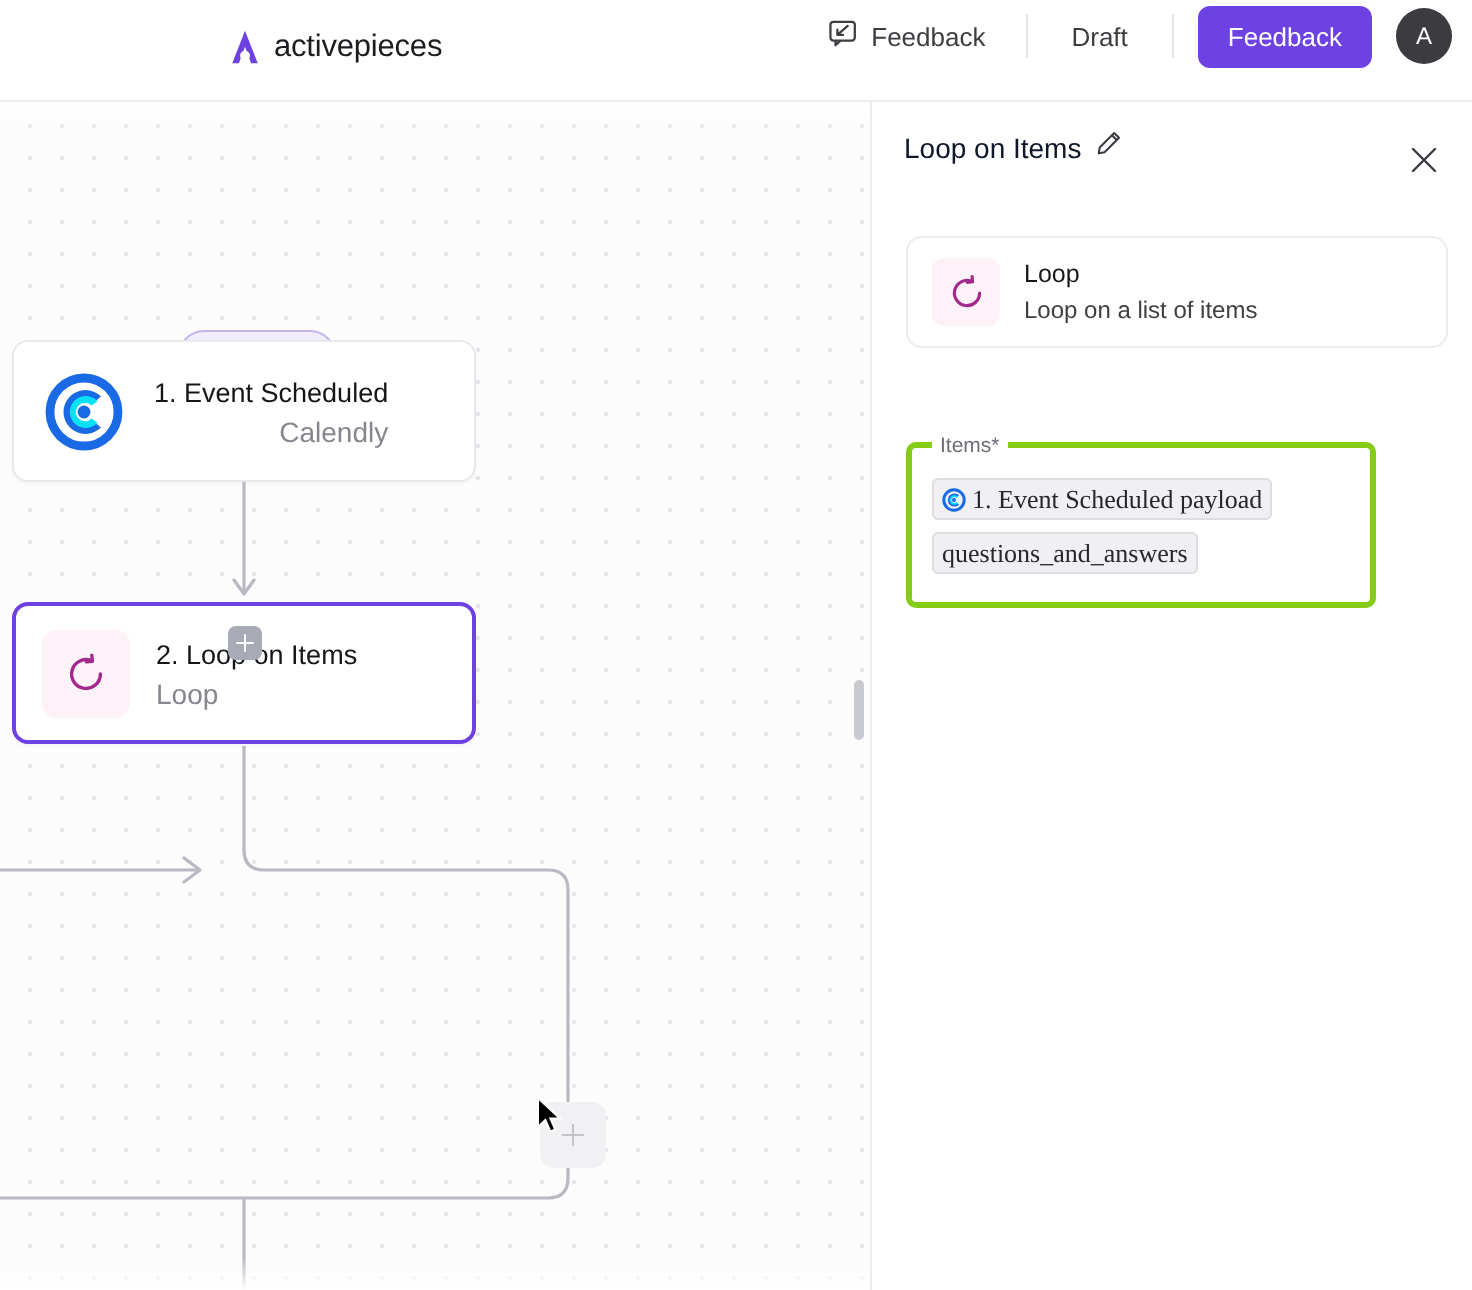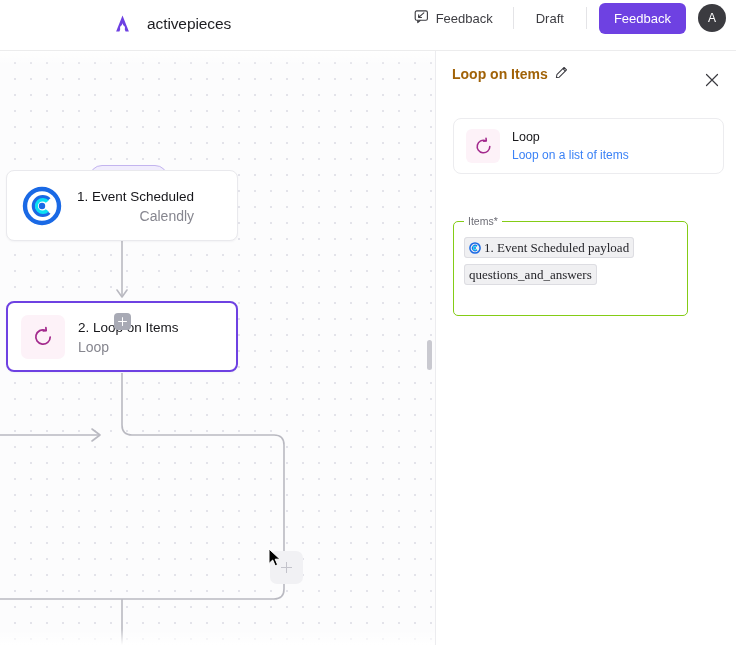"activepieces" .logo-wrap { gap: 16px -> 6px }
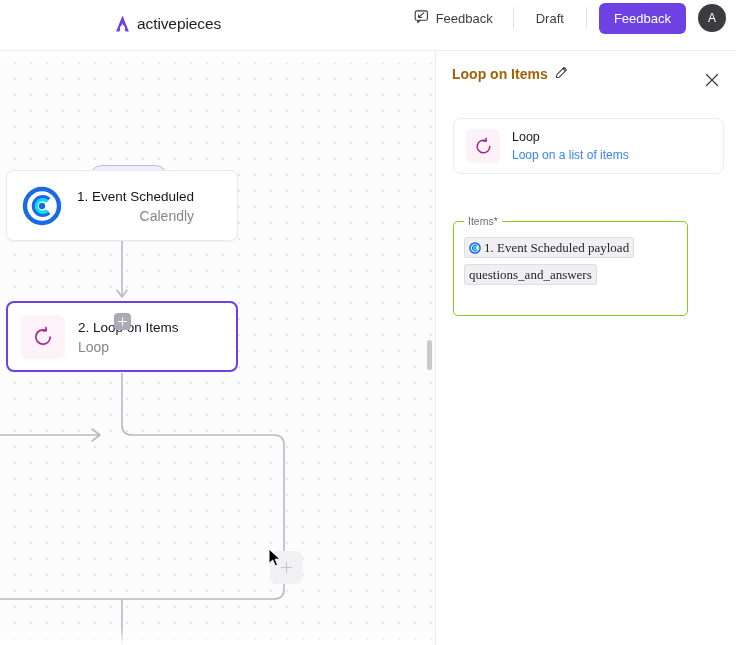"Loop on Items" .panel-title { color: #a16207 -> #0f172a; font-weight: bold -> normal }
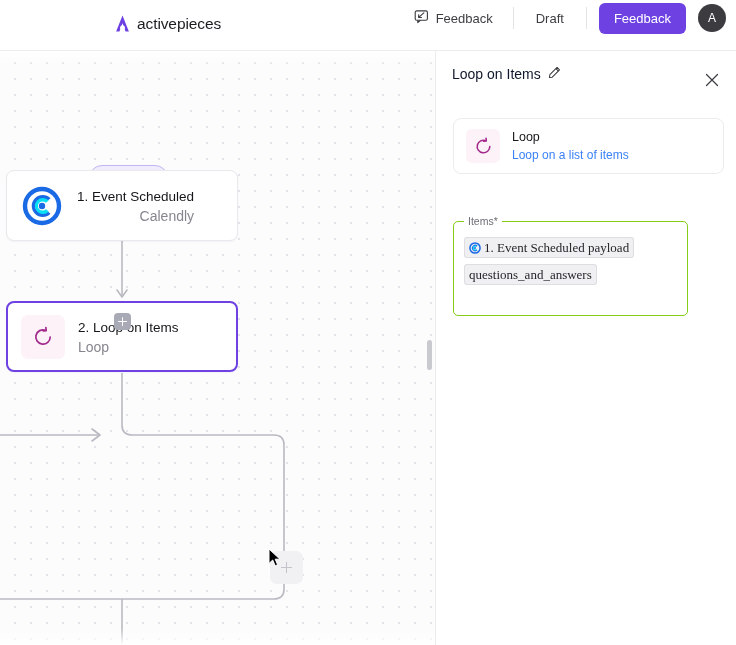"Loop on a list of" .piece-sub { color: #3b82f6 -> #404040 }
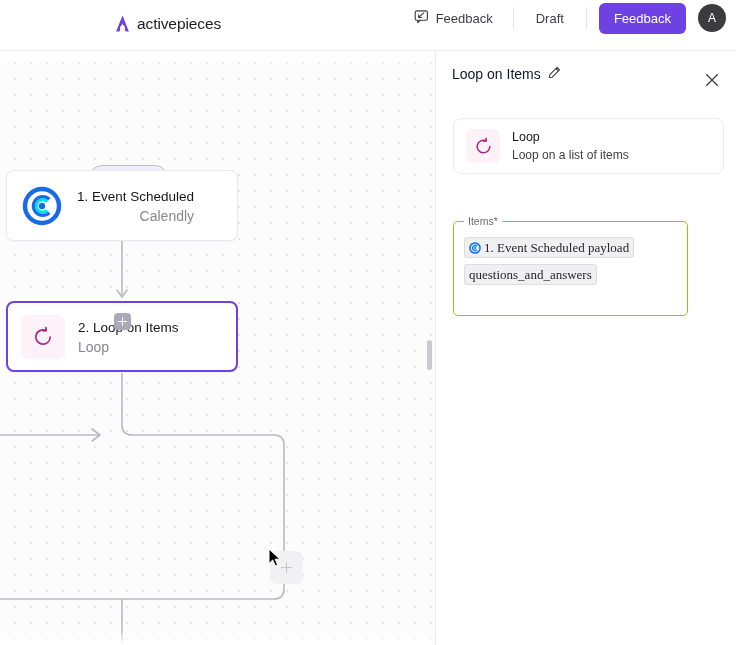"Items*" .items-field { border: 1px solid #84cc16 -> 3px solid #84cc16; padding: 13px 10px 28px 10px -> 13px 10px 12px 10px }
